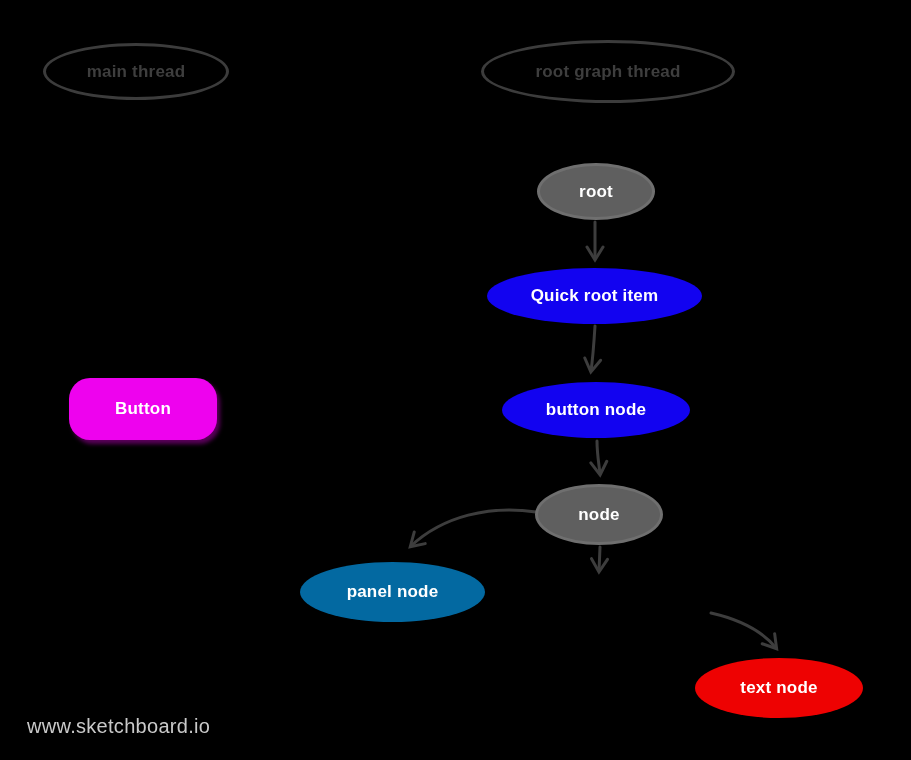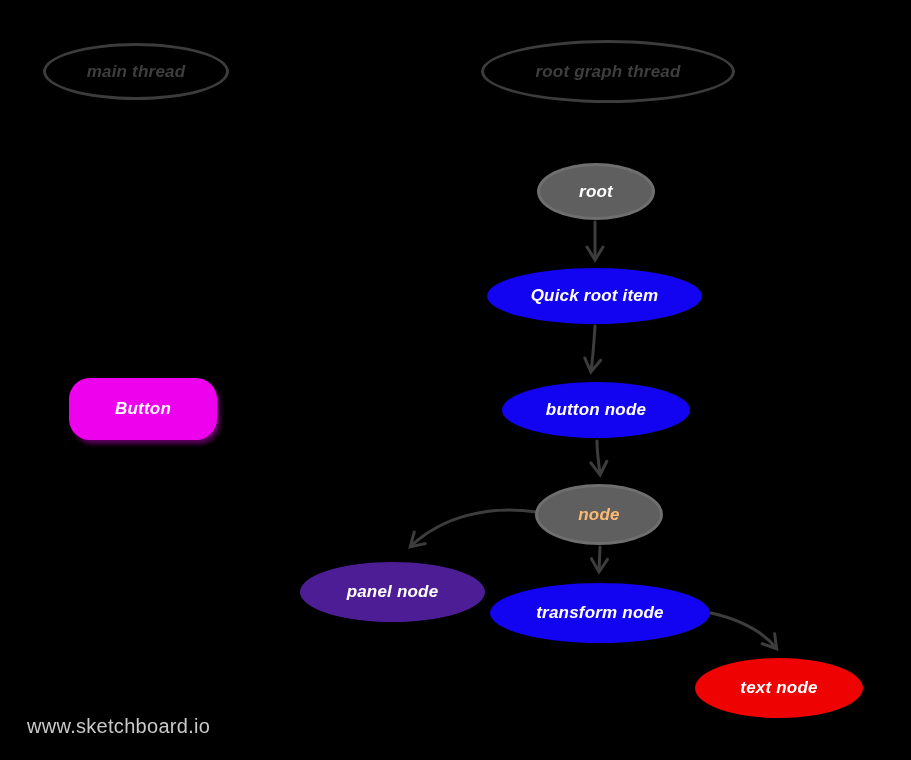"main thread" .node .lbl { font-style: italic -> none }
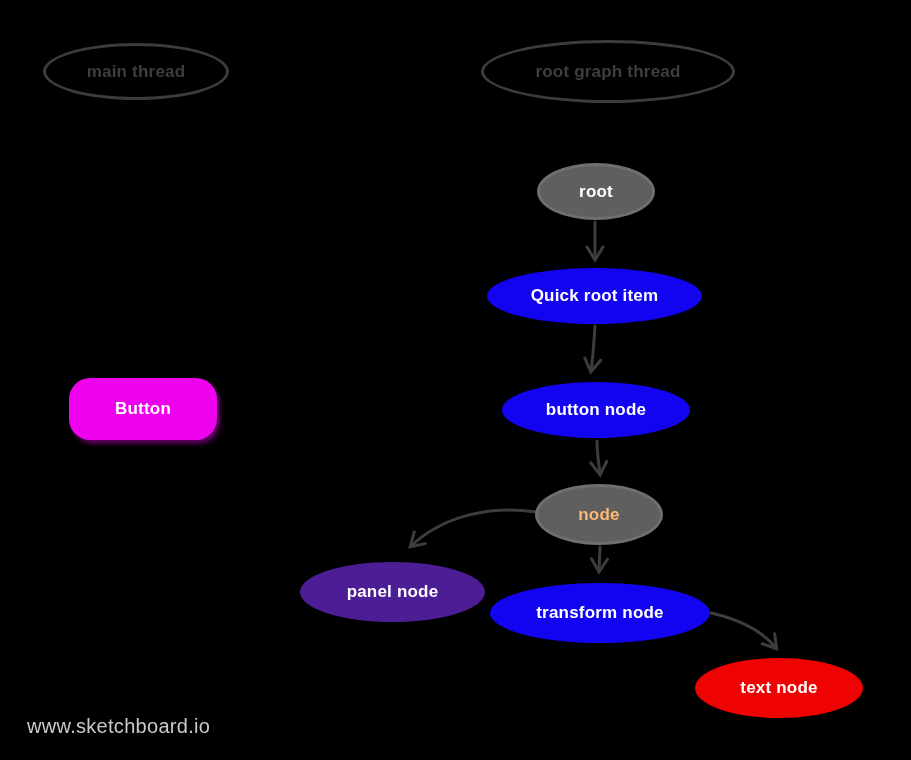"node" span.lbl { color: #fdba74 -> #ffffff }
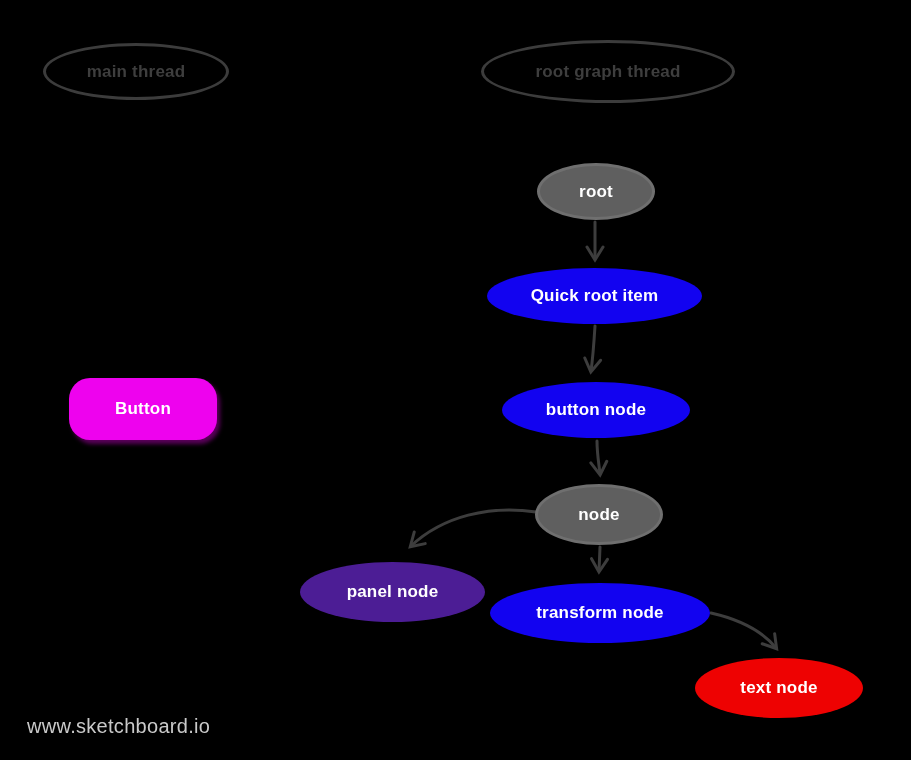"panel node" div.node { background-color: #4c1d95 -> #0369a1 }
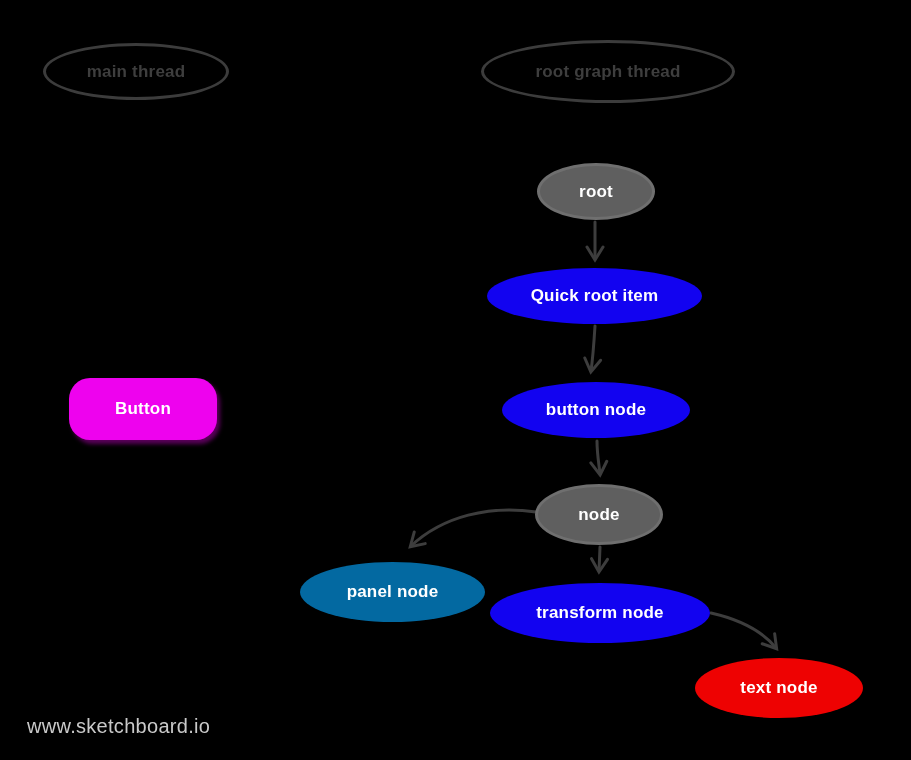"transform node" div.node { html: <div> <span>transform node</span> </div> -> none }
